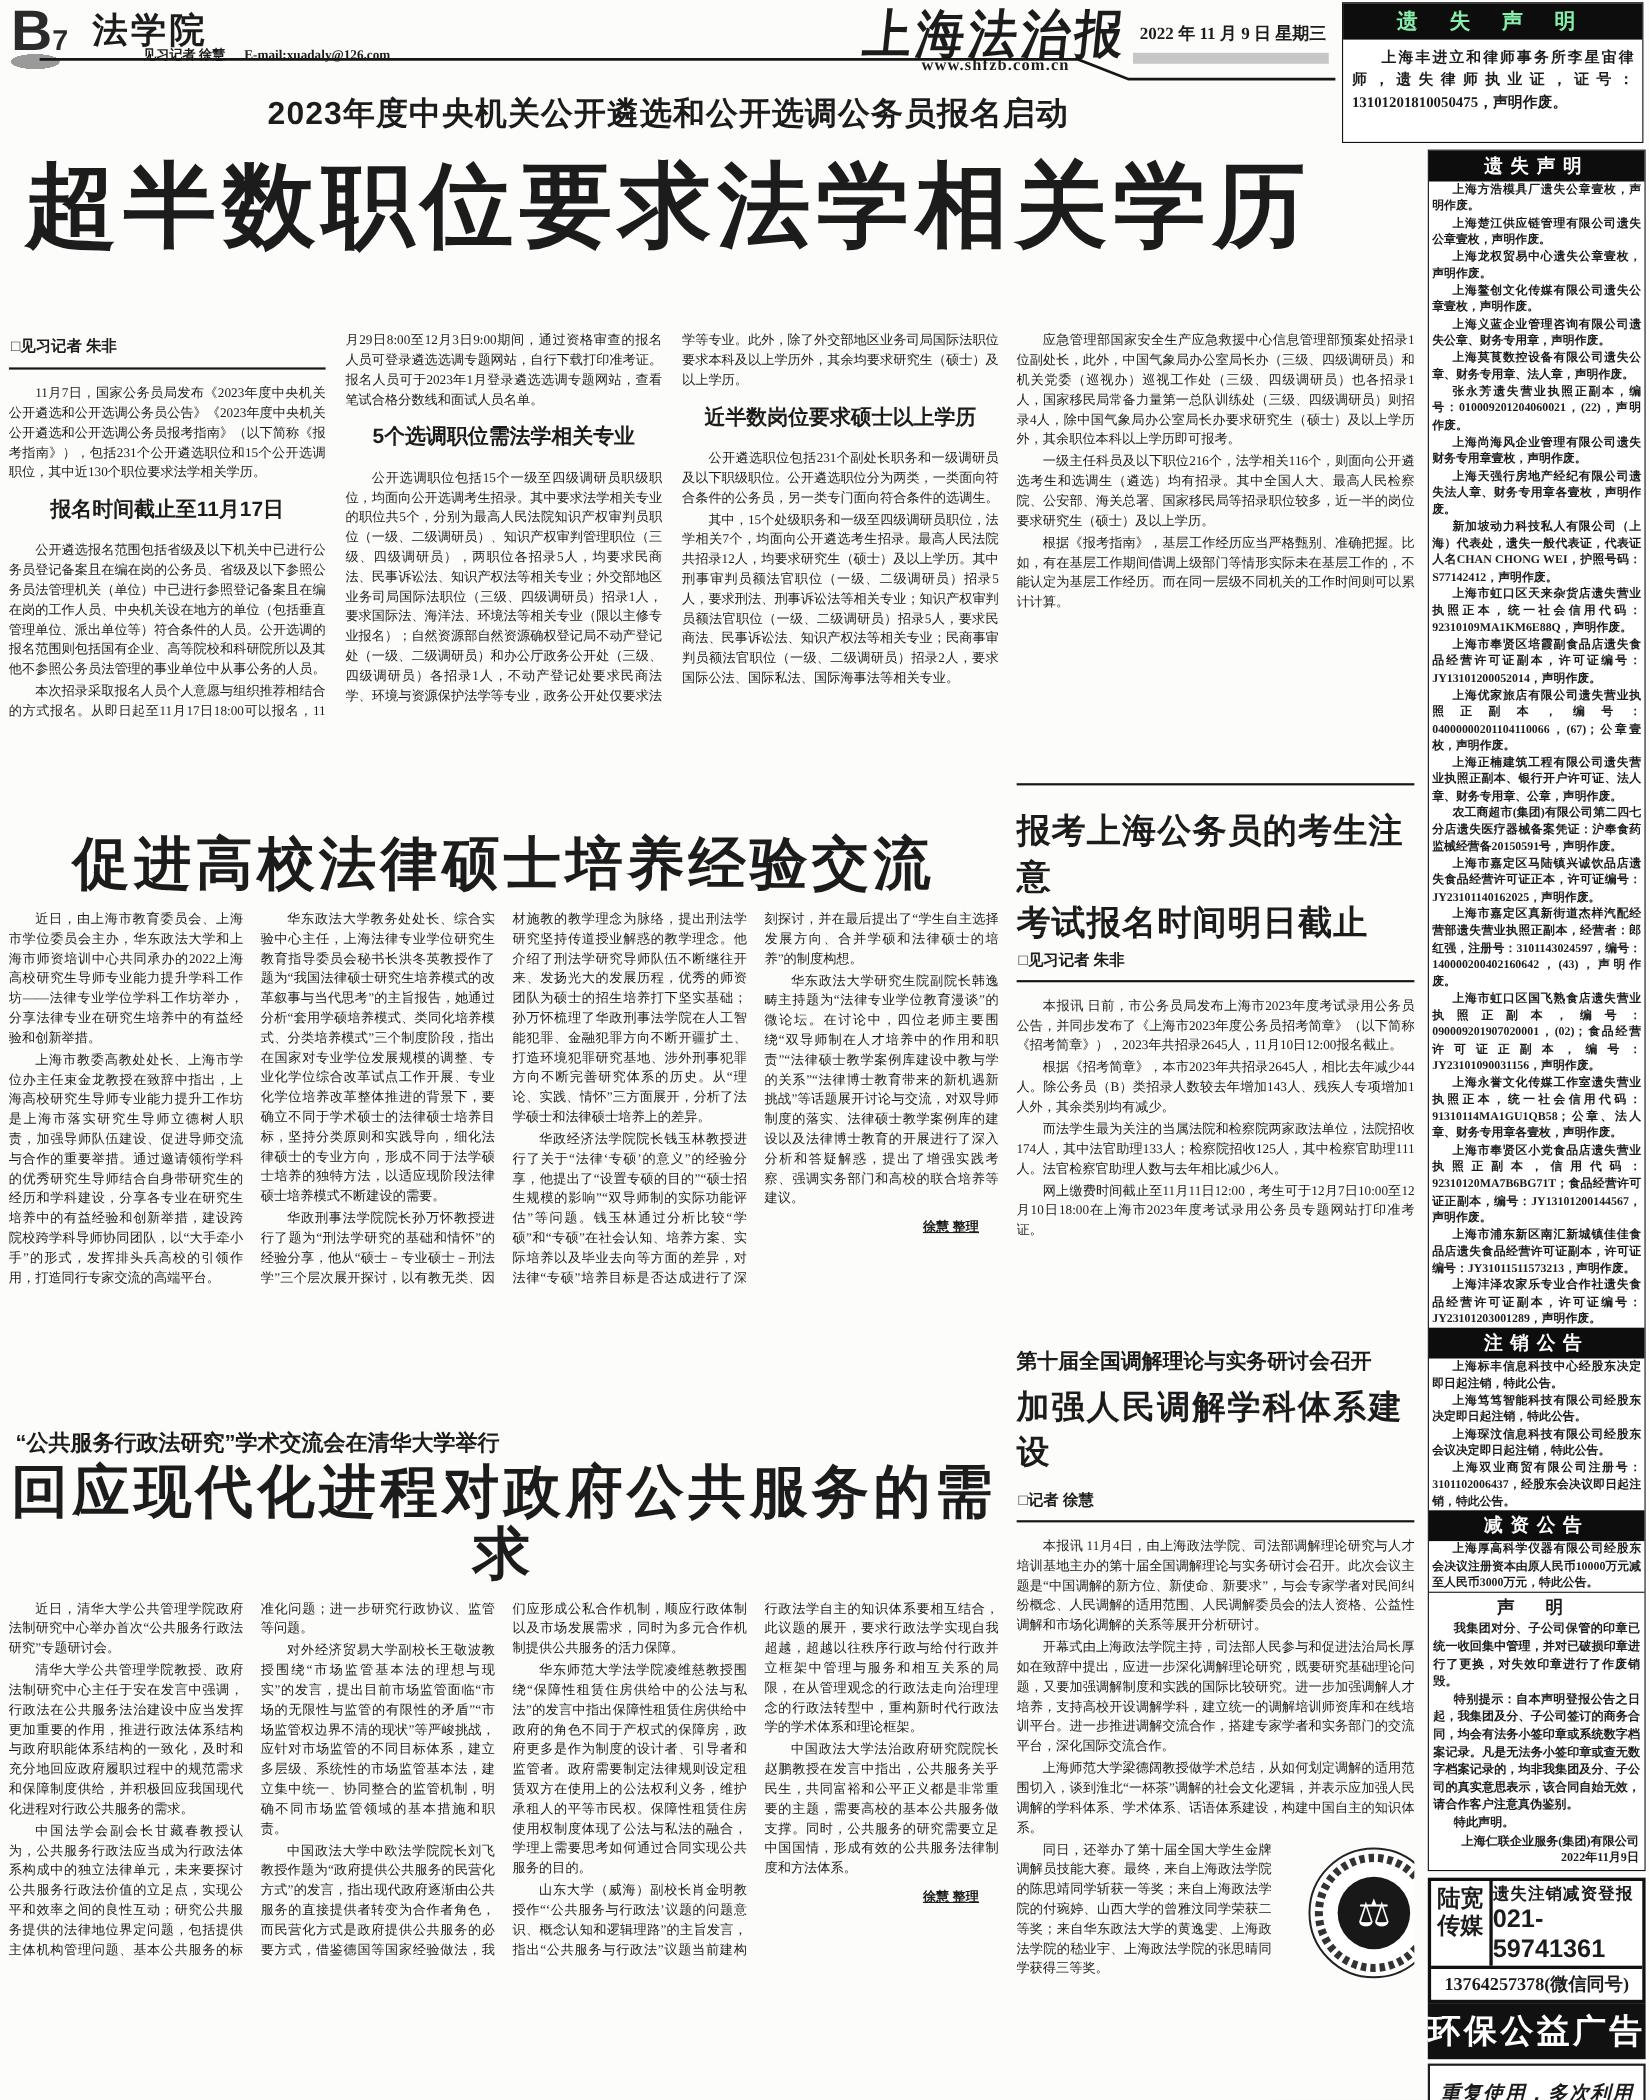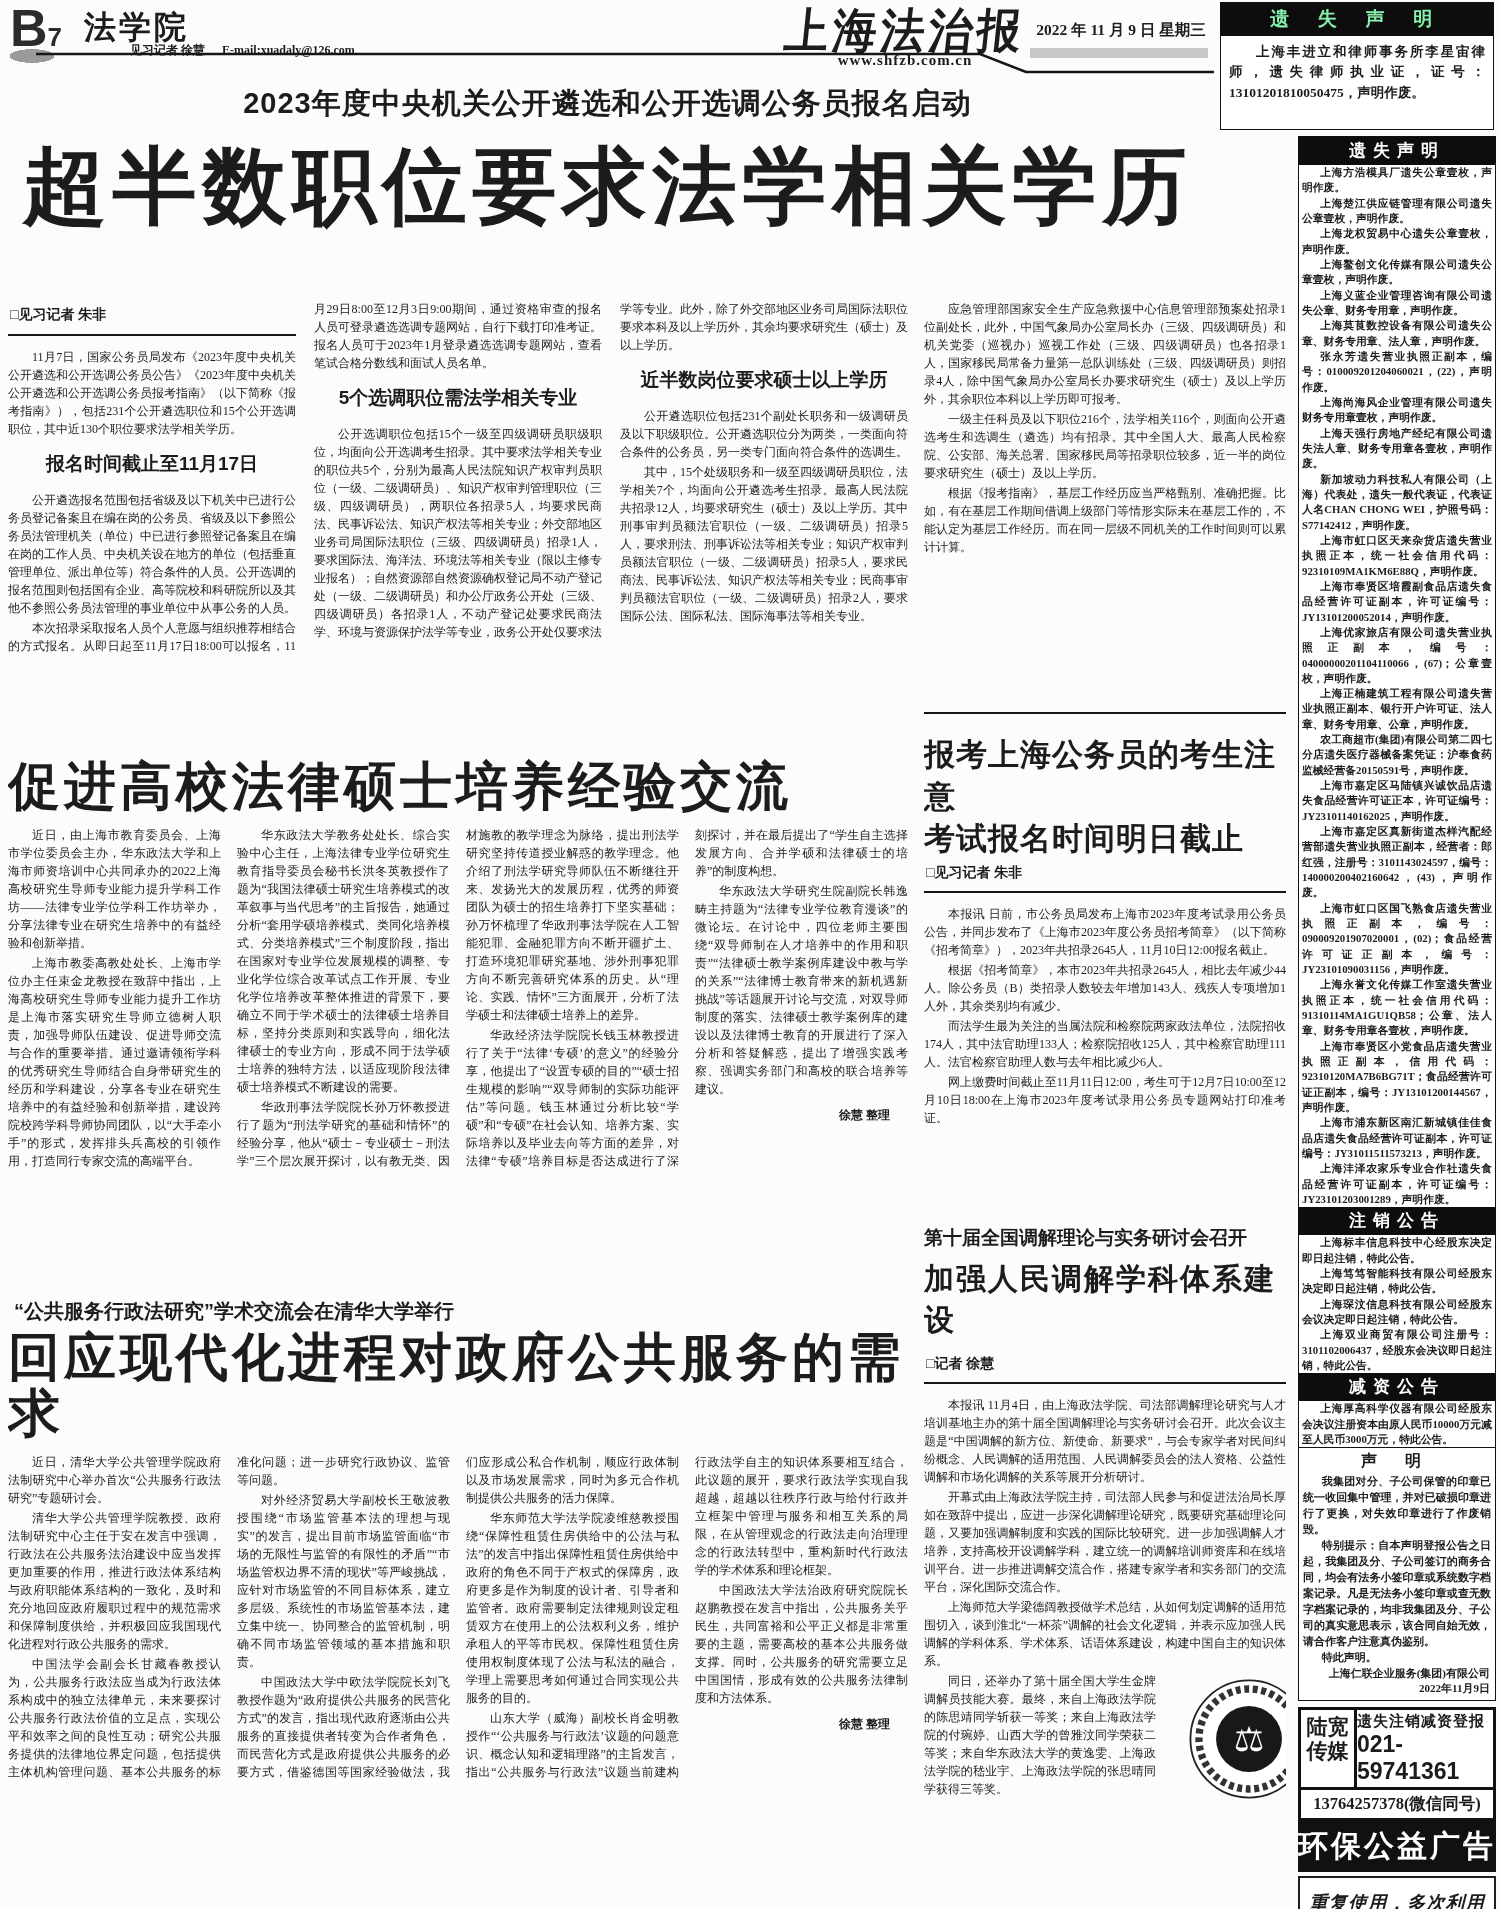"促进高校法律硕士培养经验交流" .headline-m { text-align: left -> center }
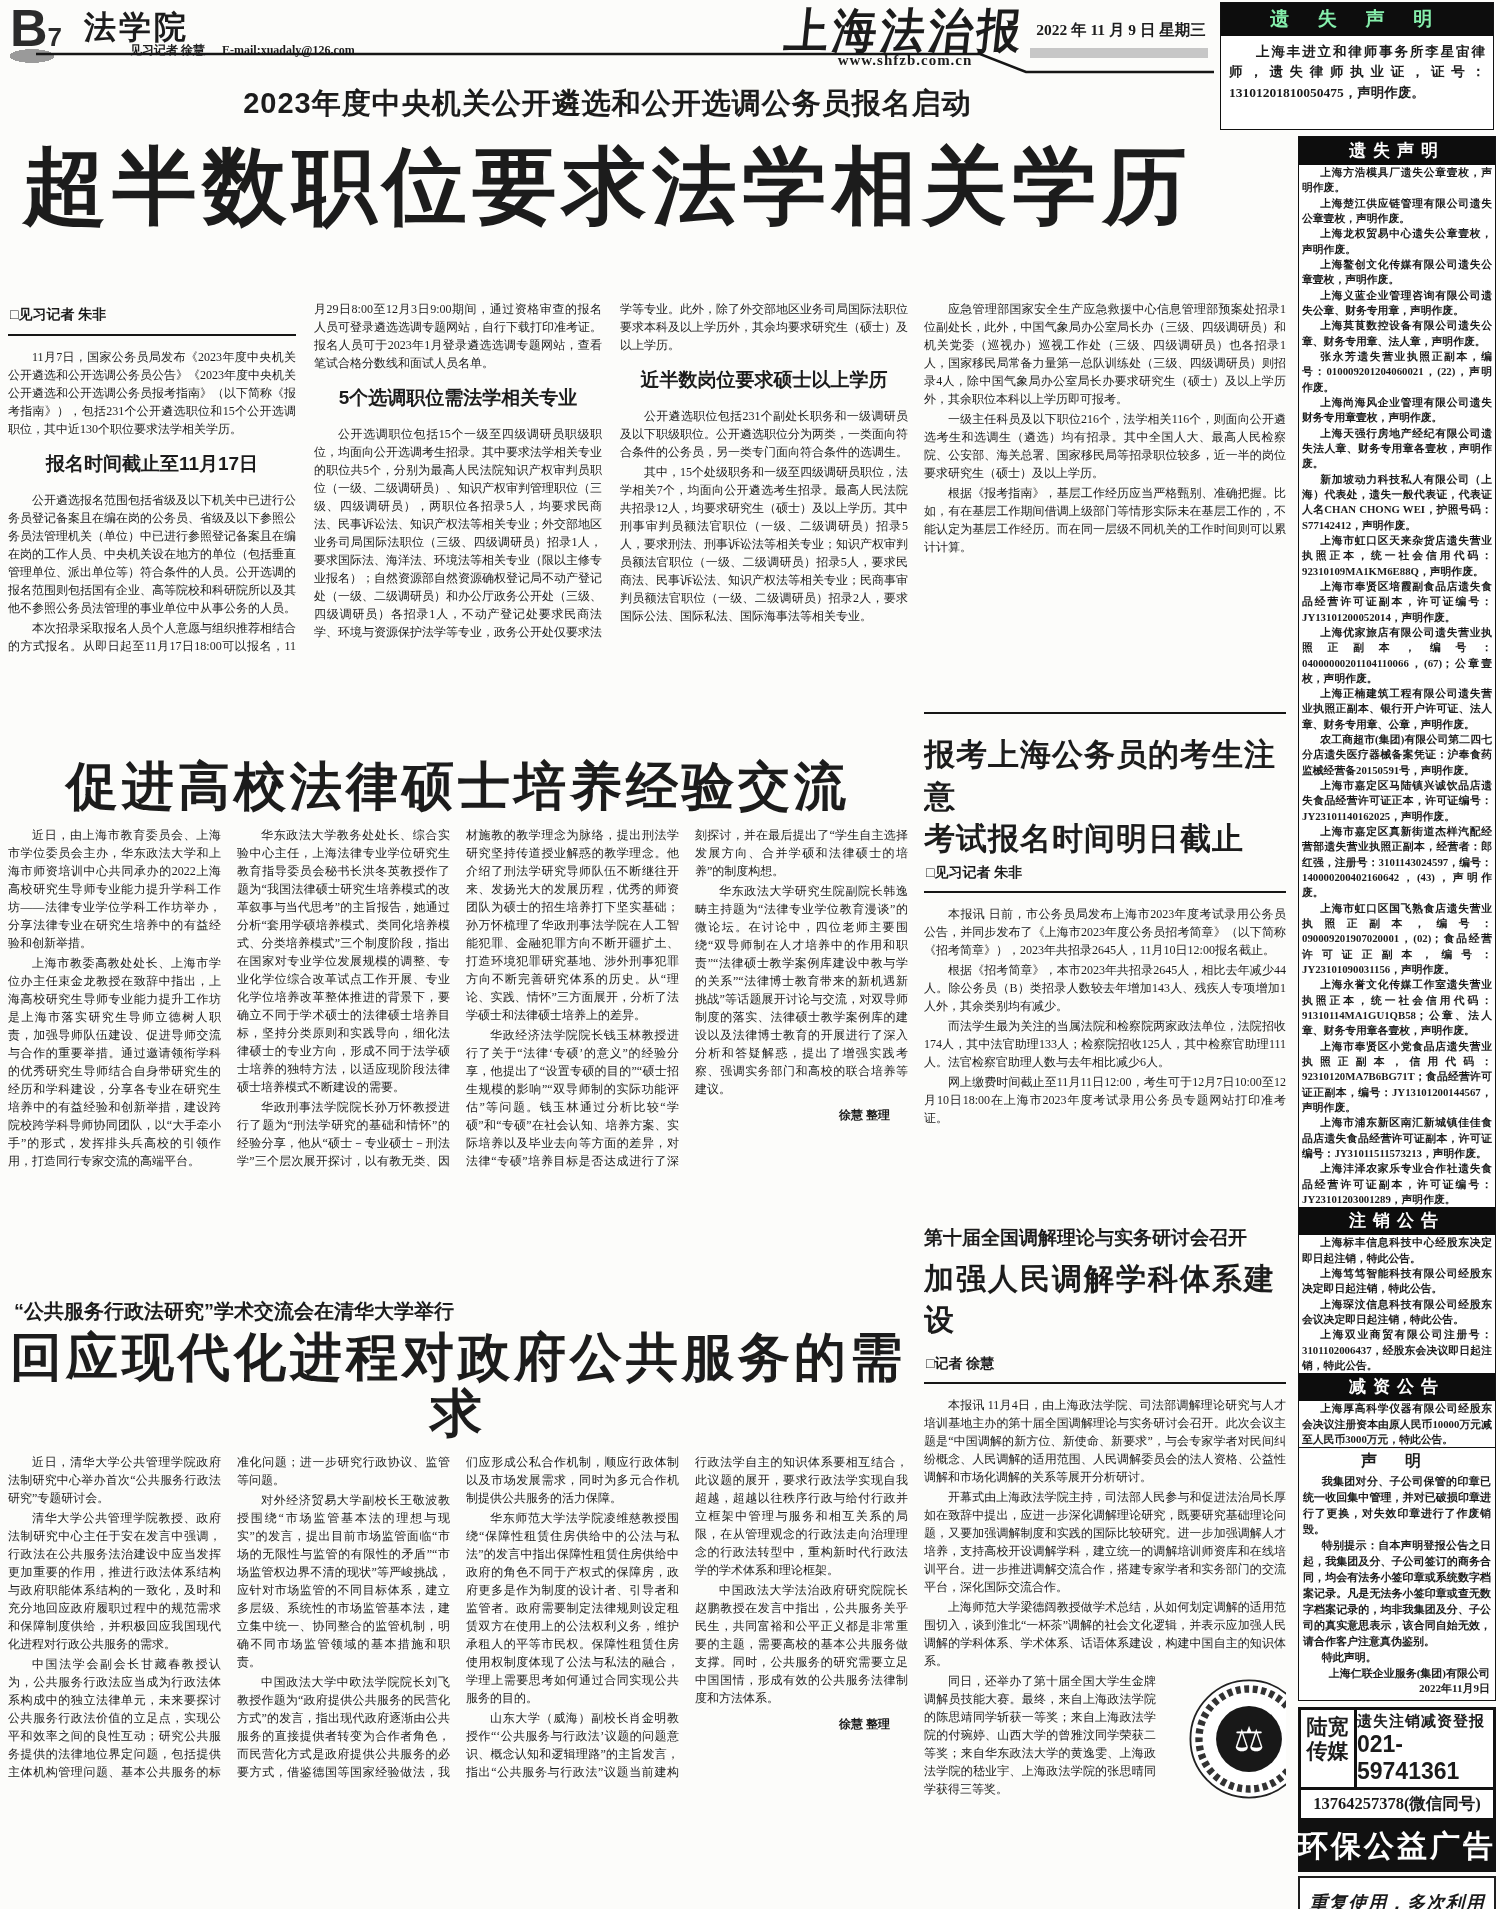"徐慧 整理" .b-sign { text-decoration: none -> underline }
